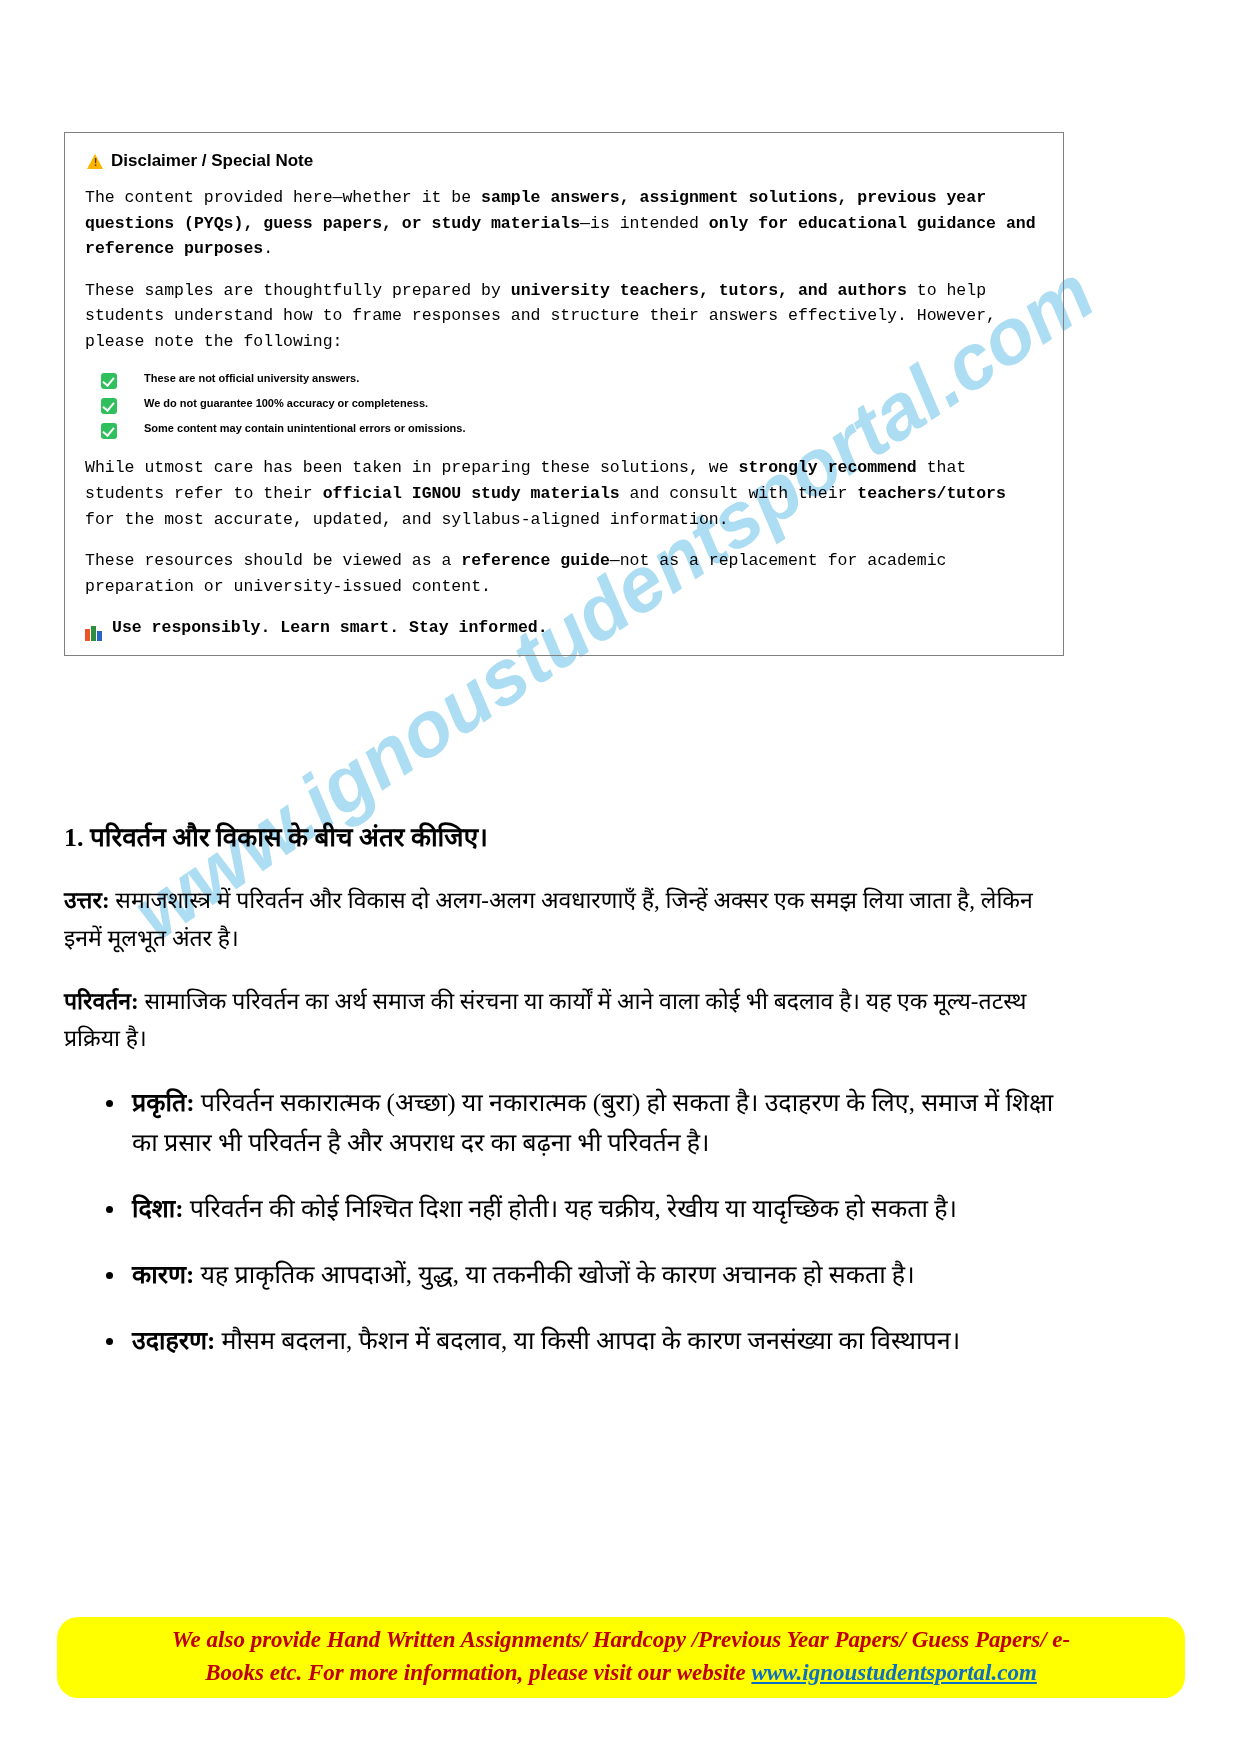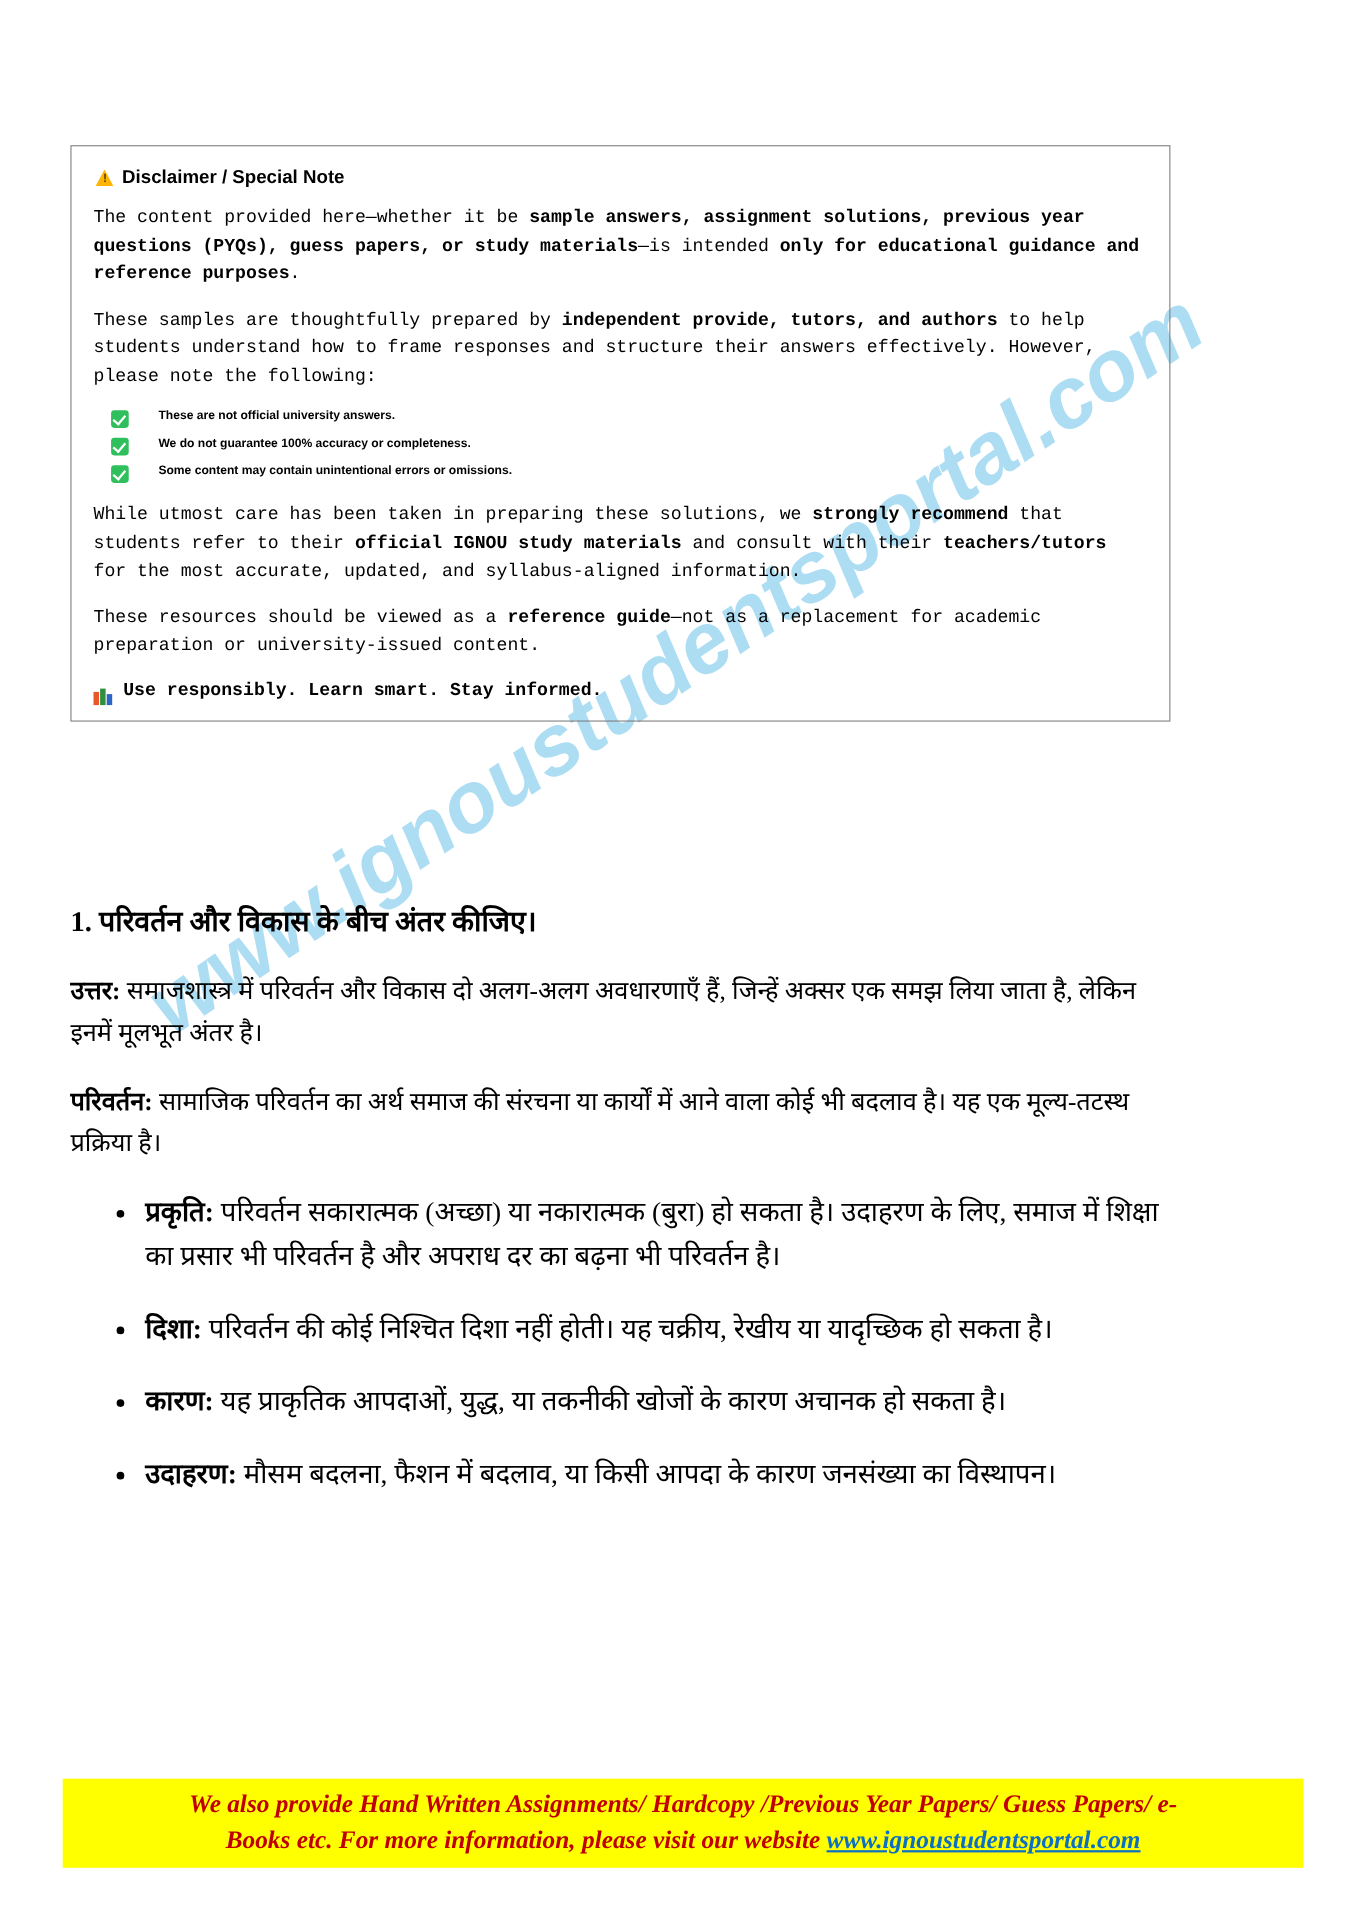"independent provide, tutors, and authors" b { text: independent provide -> university teachers }
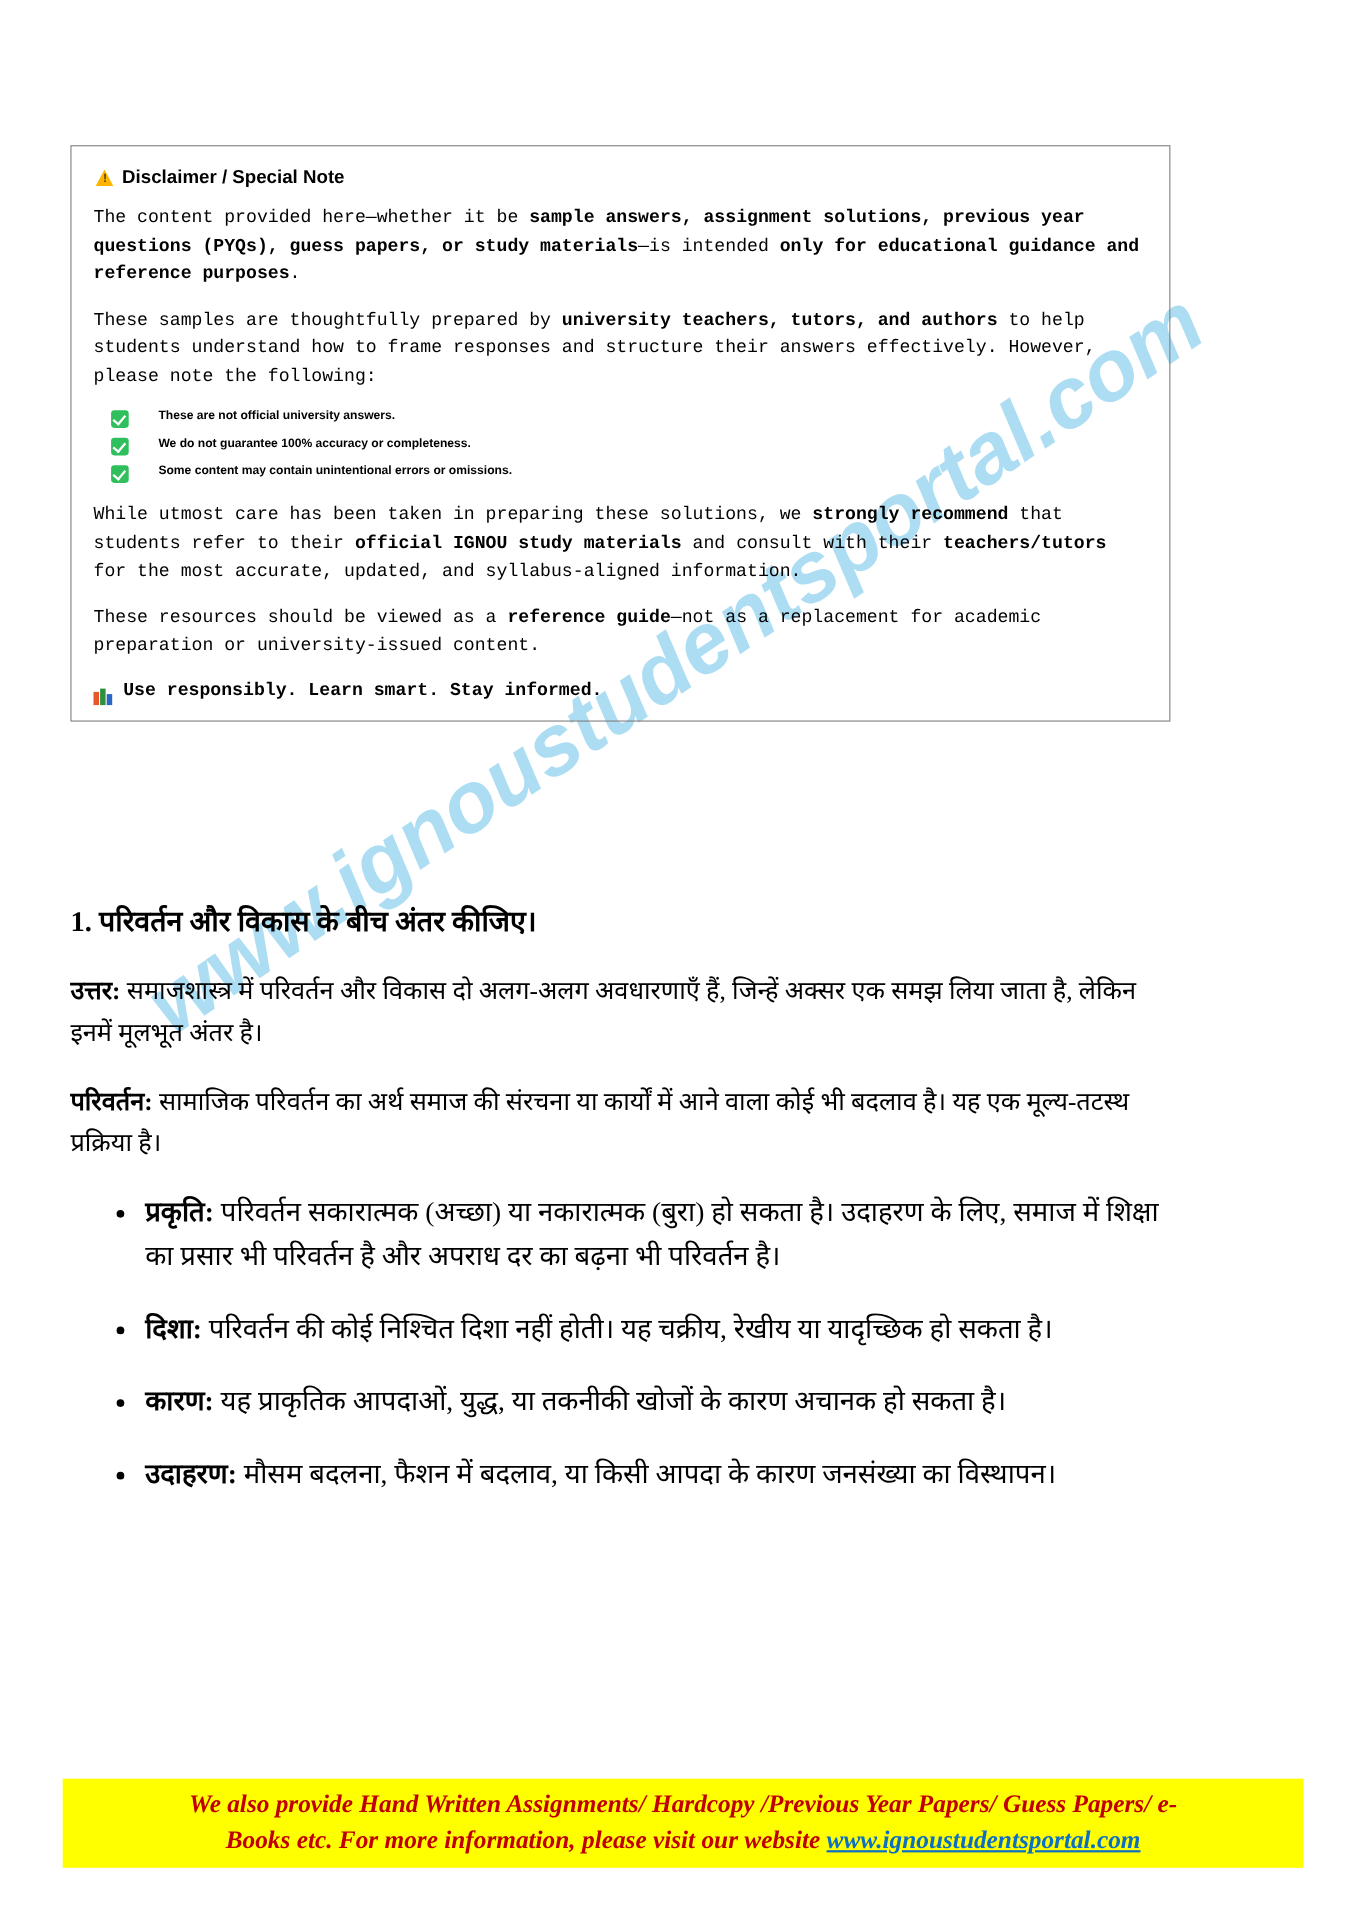"We also provide Hand Written" .footer { border-radius: none -> 21px }
